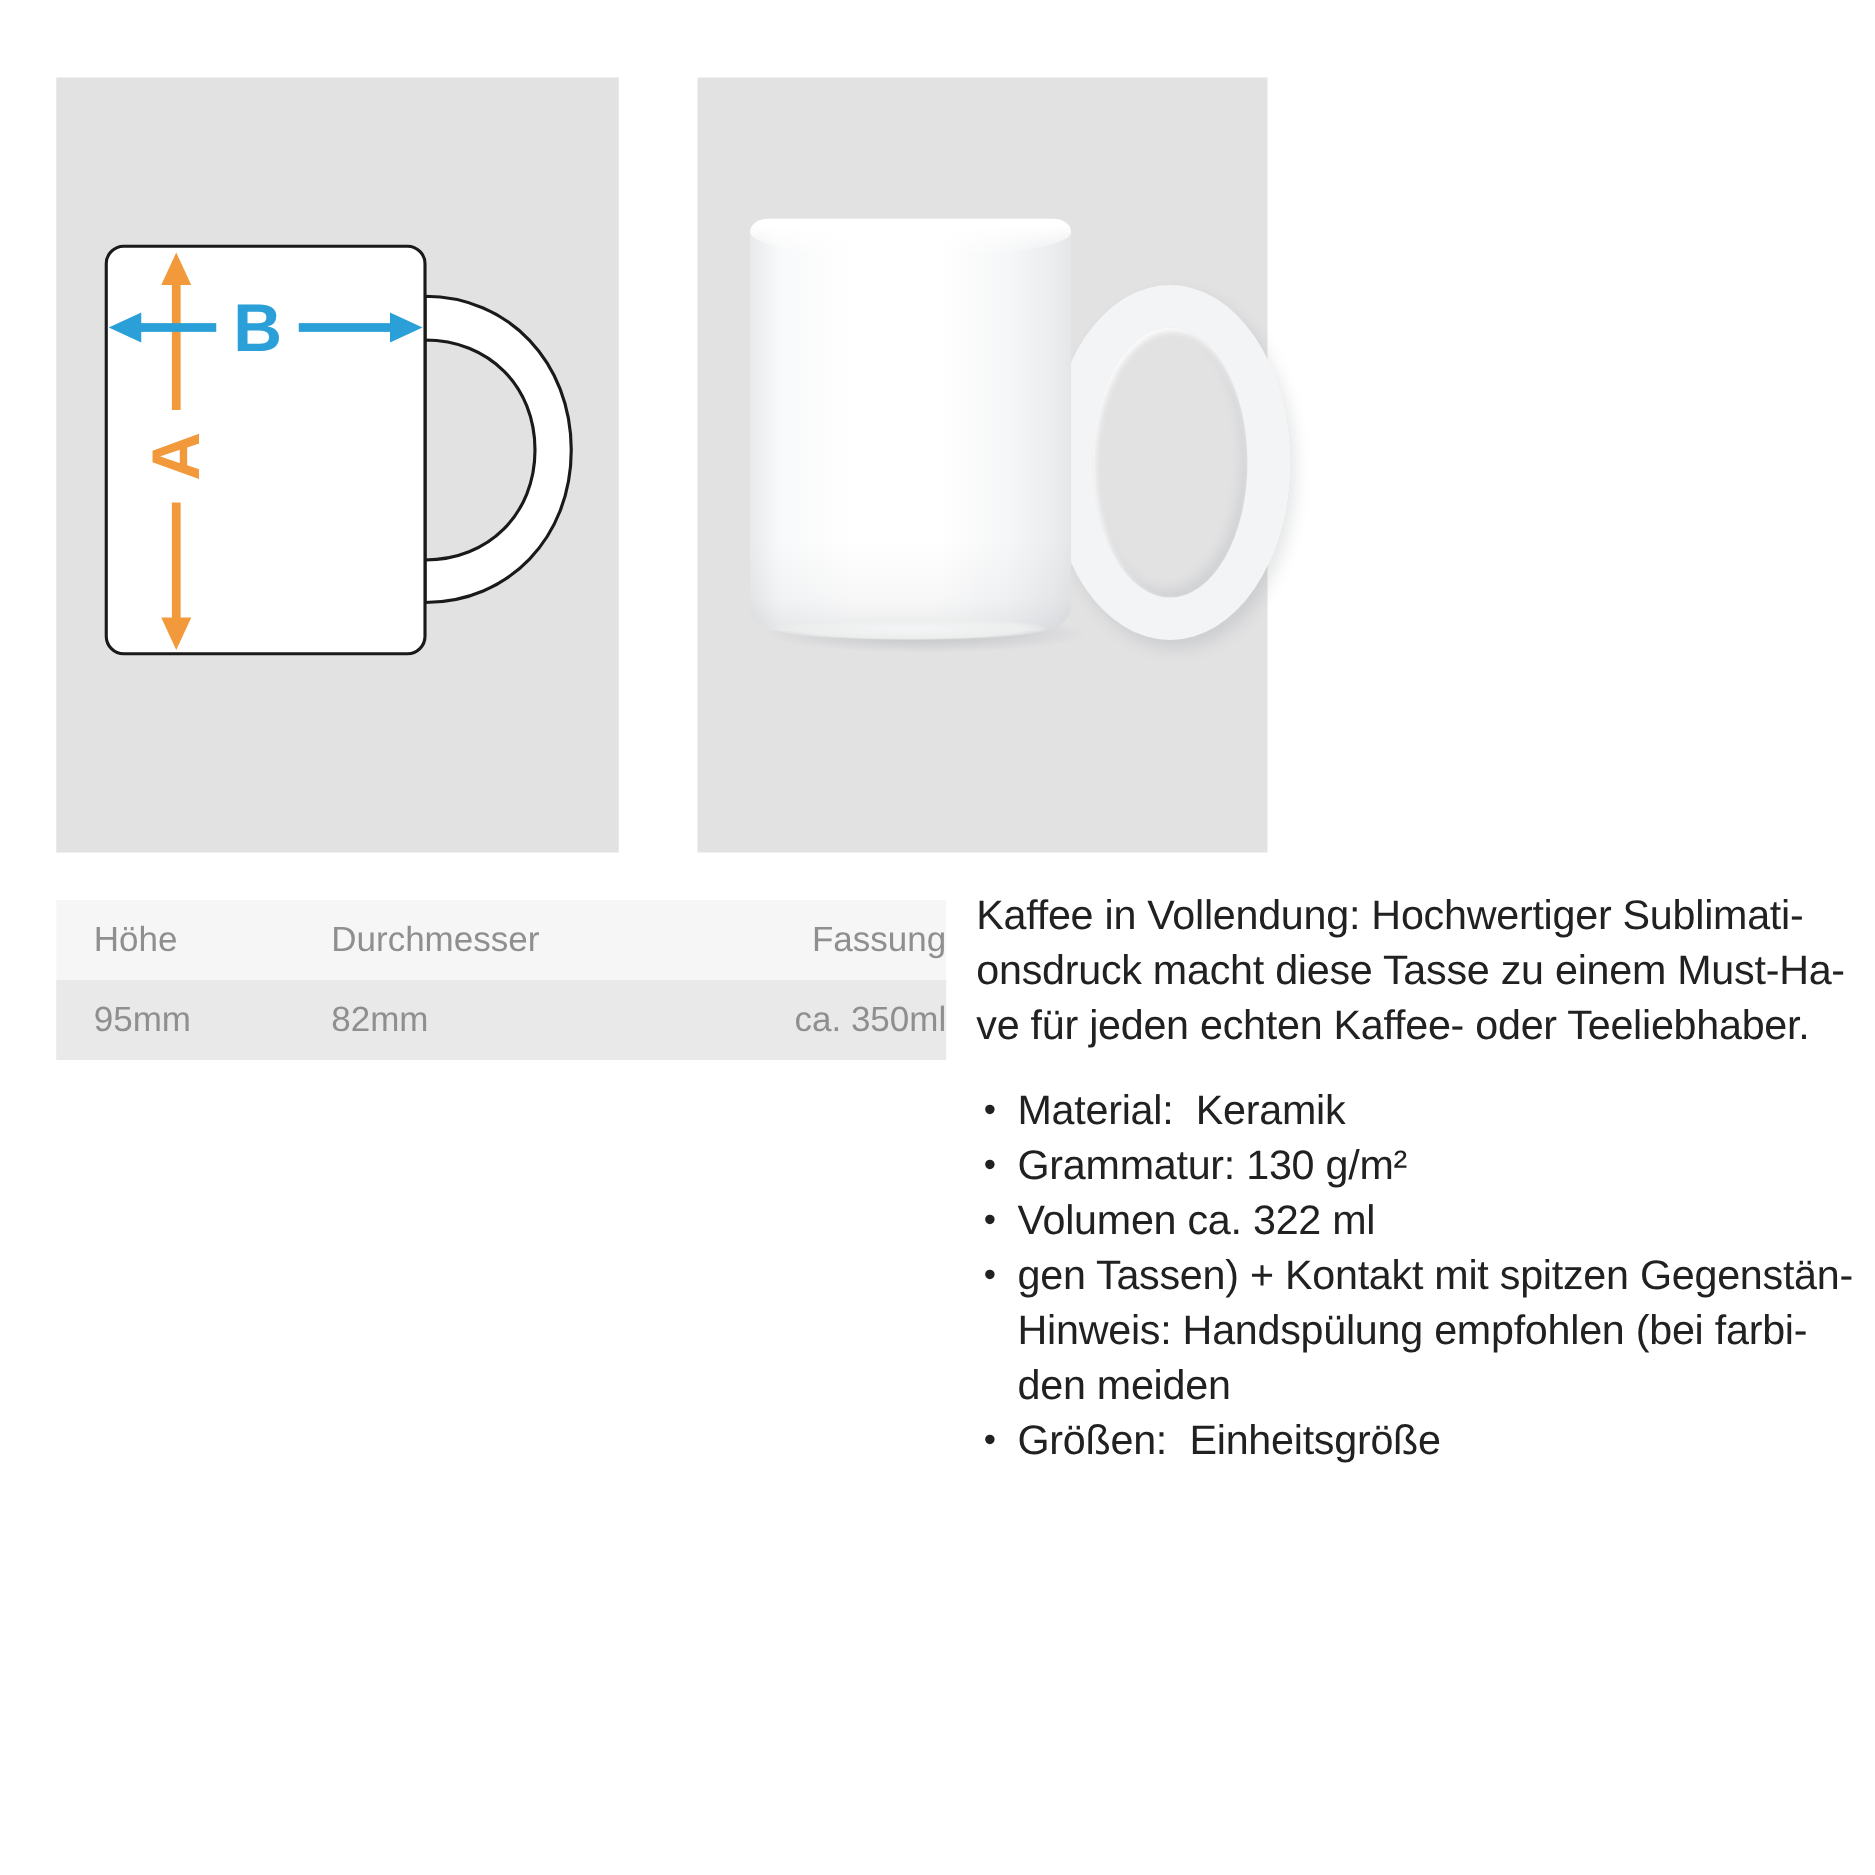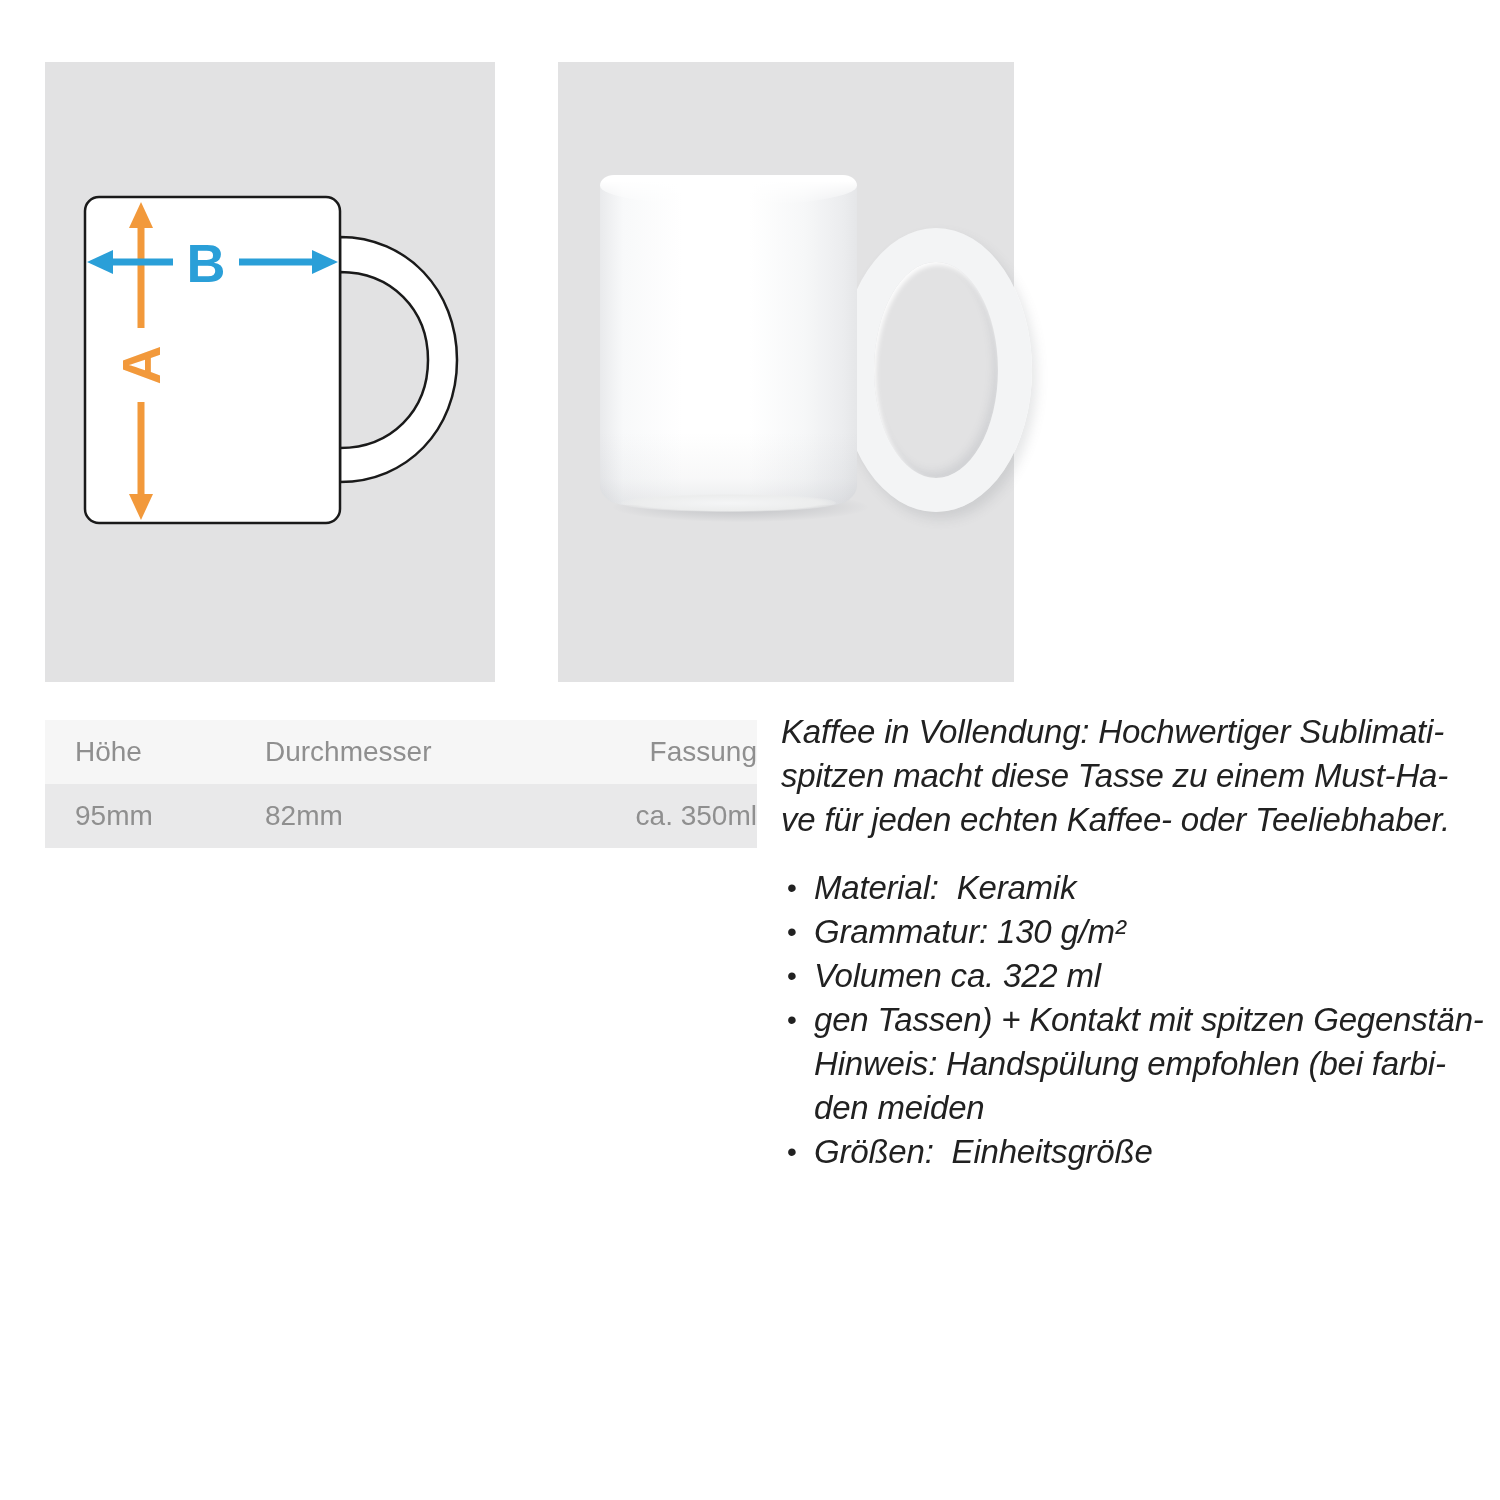"Kaffee in Vollendung: Hochwertiger" .desc .line { font-style: italic -> none }
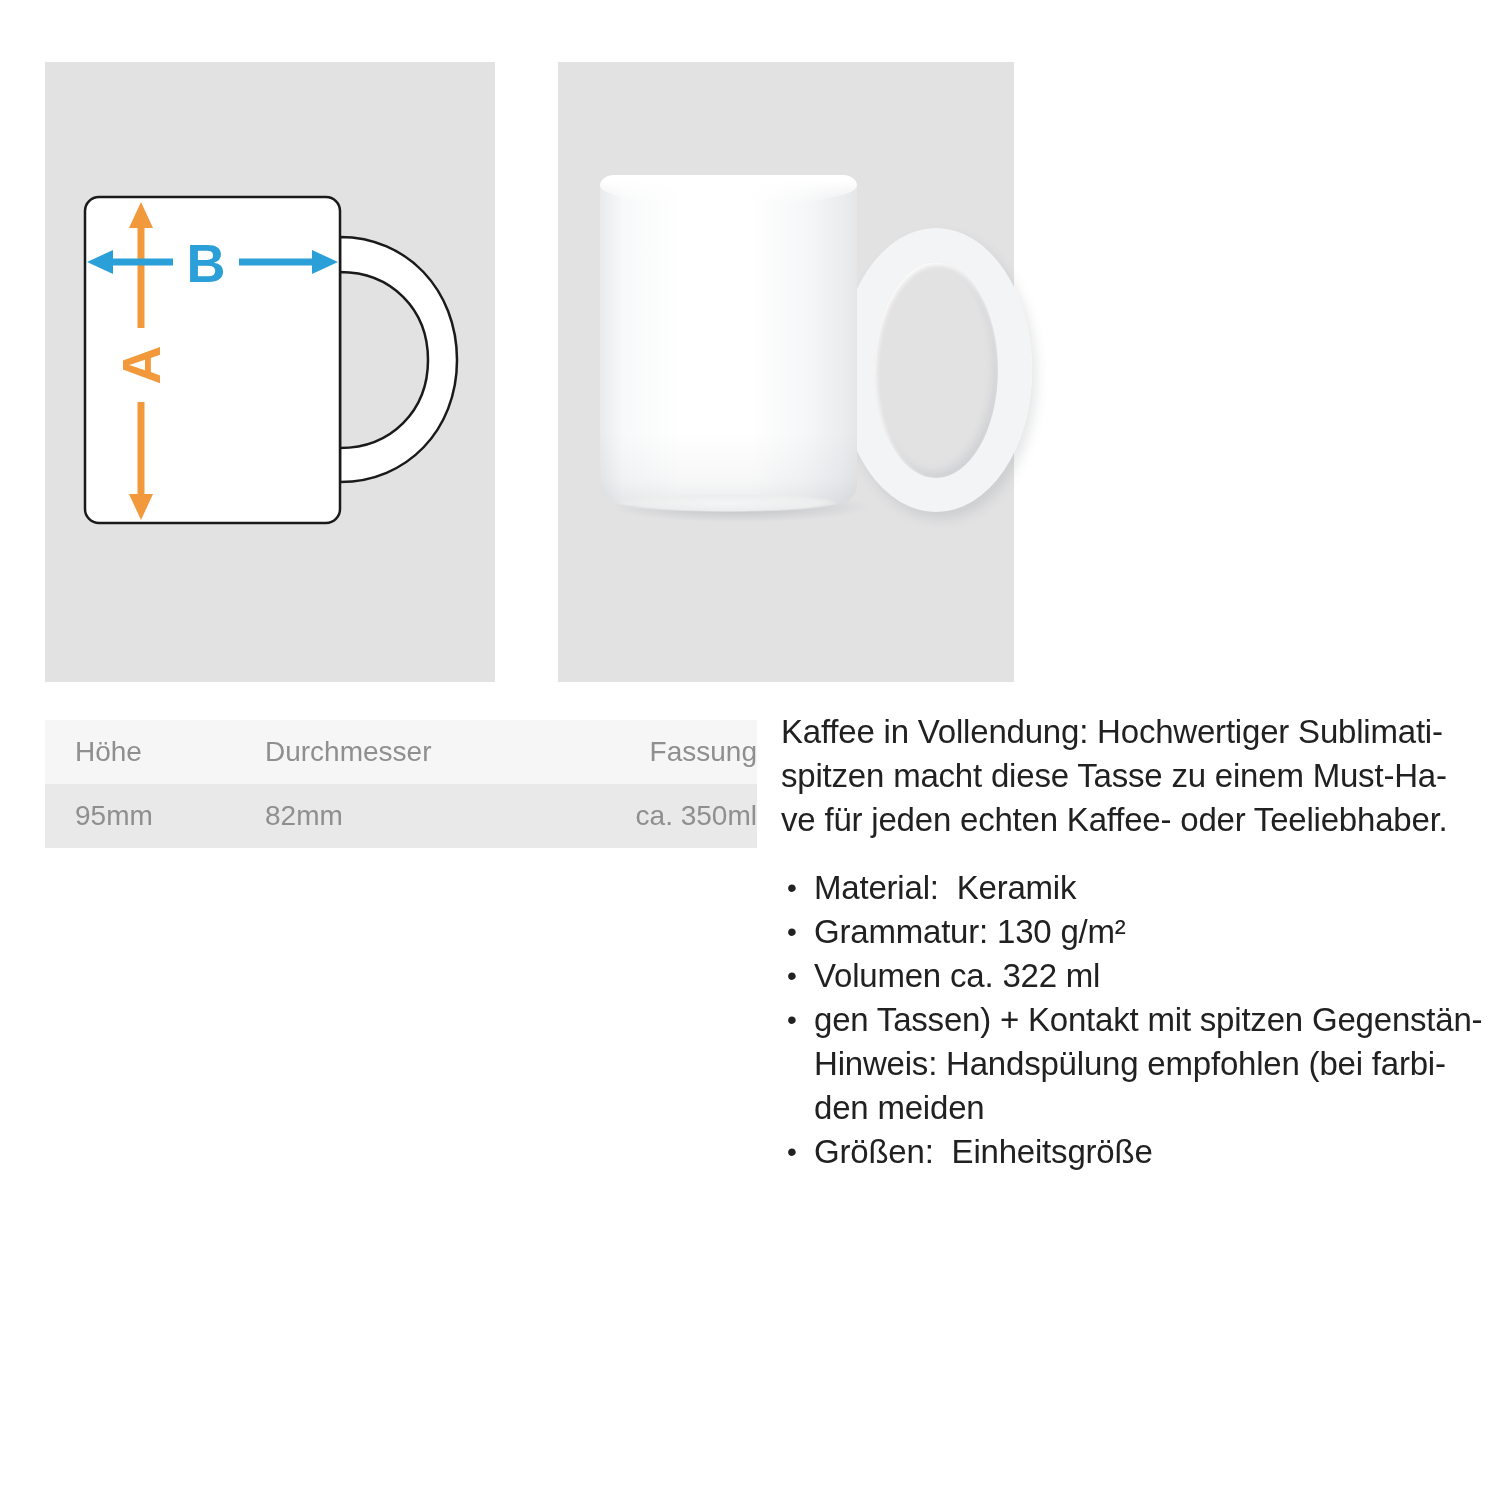"spitzen macht diese Tasse zu" div.line { text: spitzen -> onsdruck }
